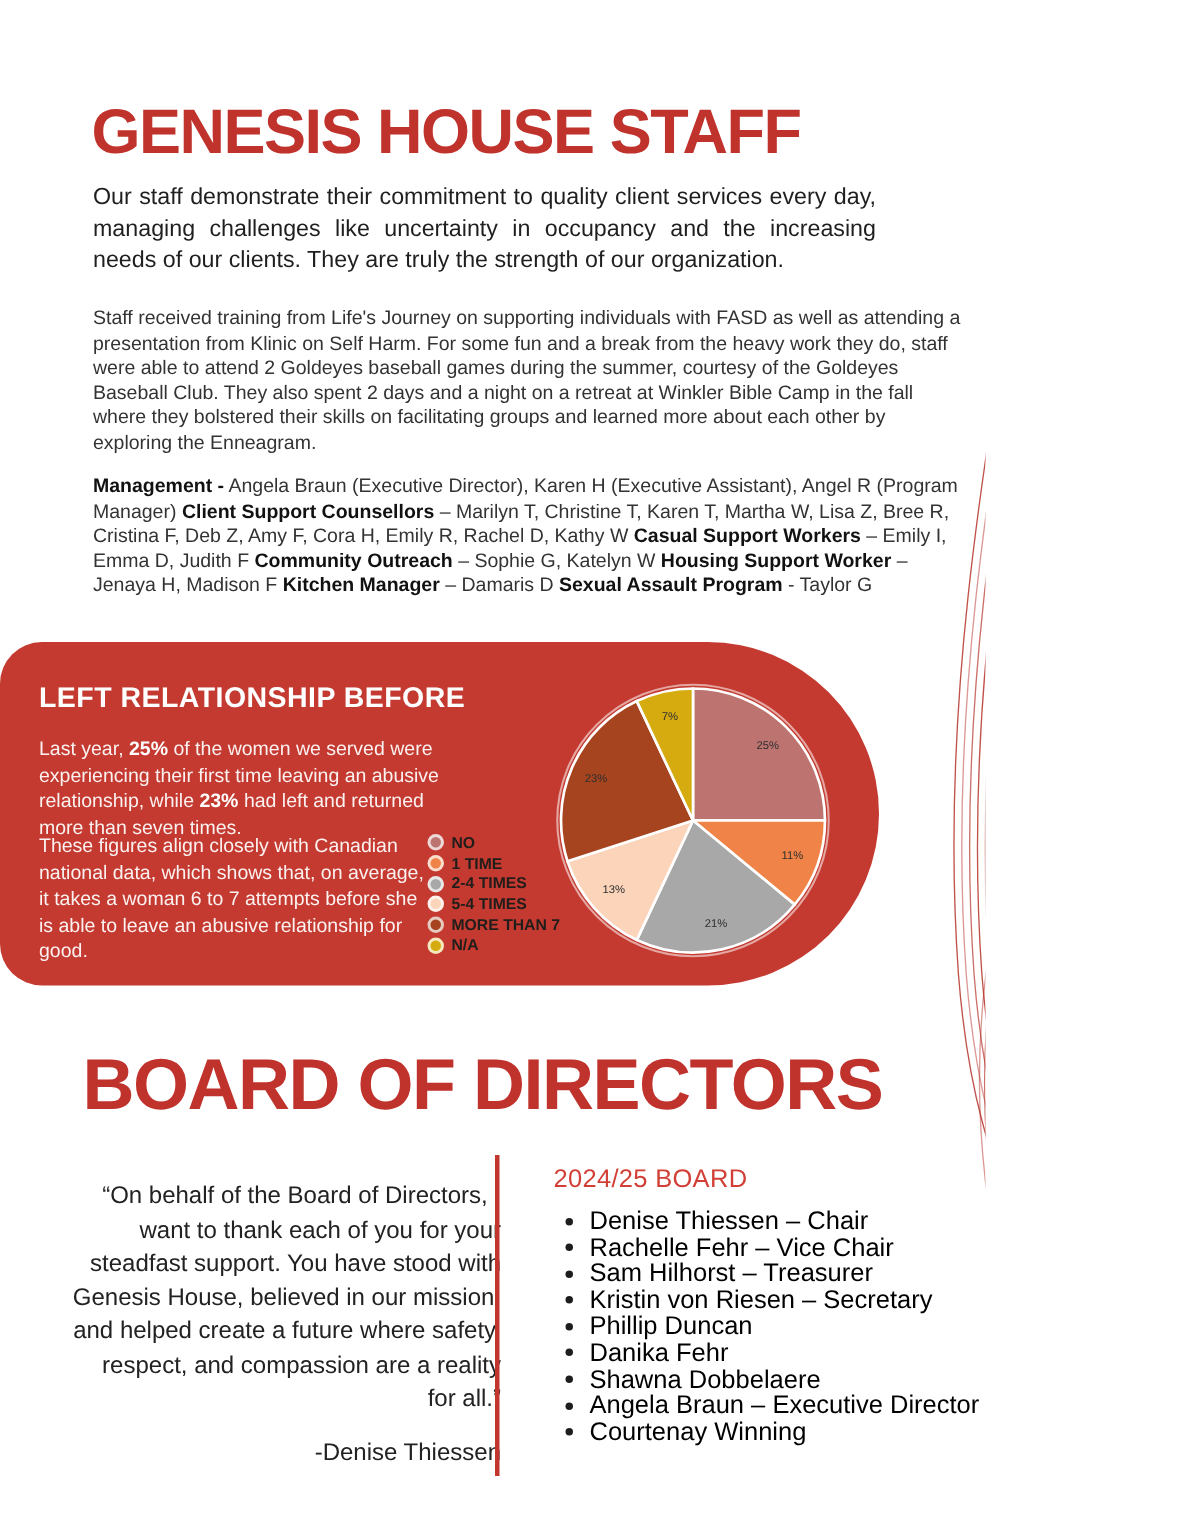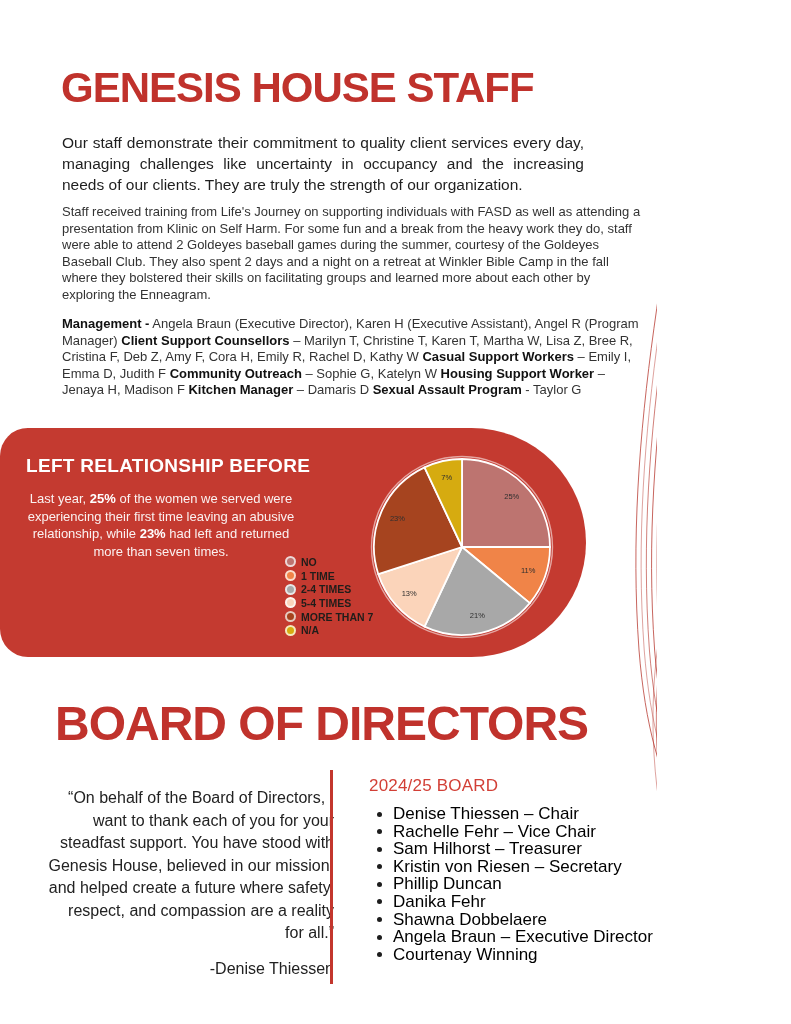"Our staff demonstrate their commitment" .intro { margin-top: 11px -> none }
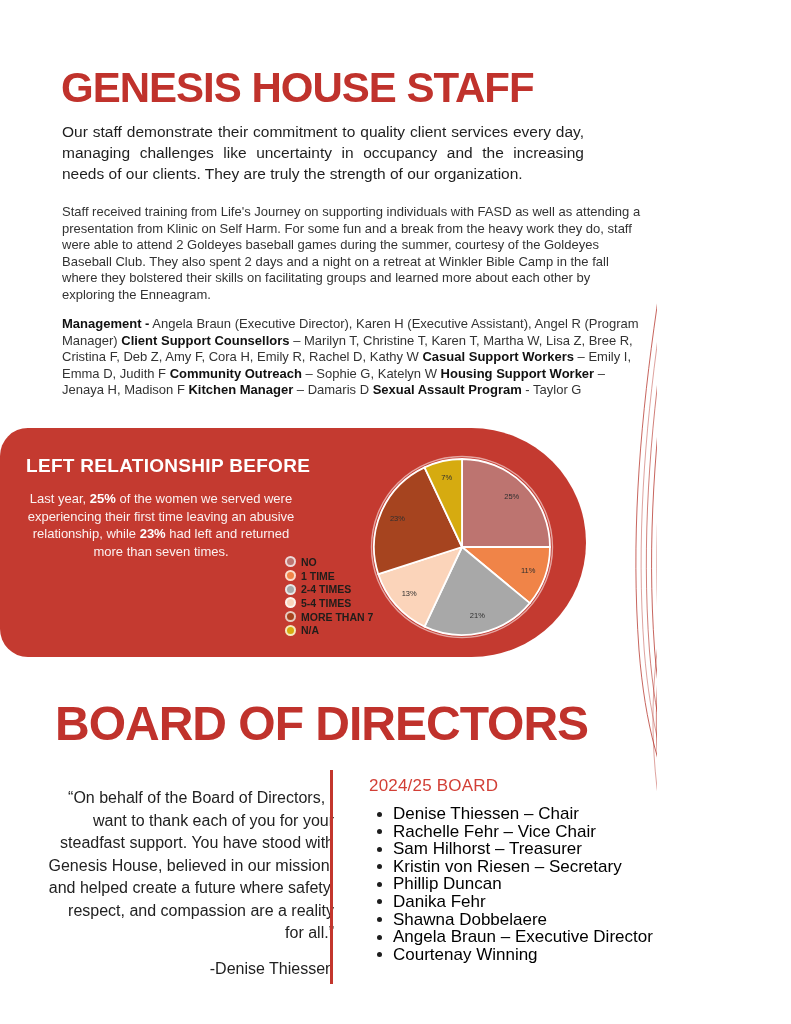"LEFT RELATIONSHIP BEFORE" .red-panel { text-align: center -> none }
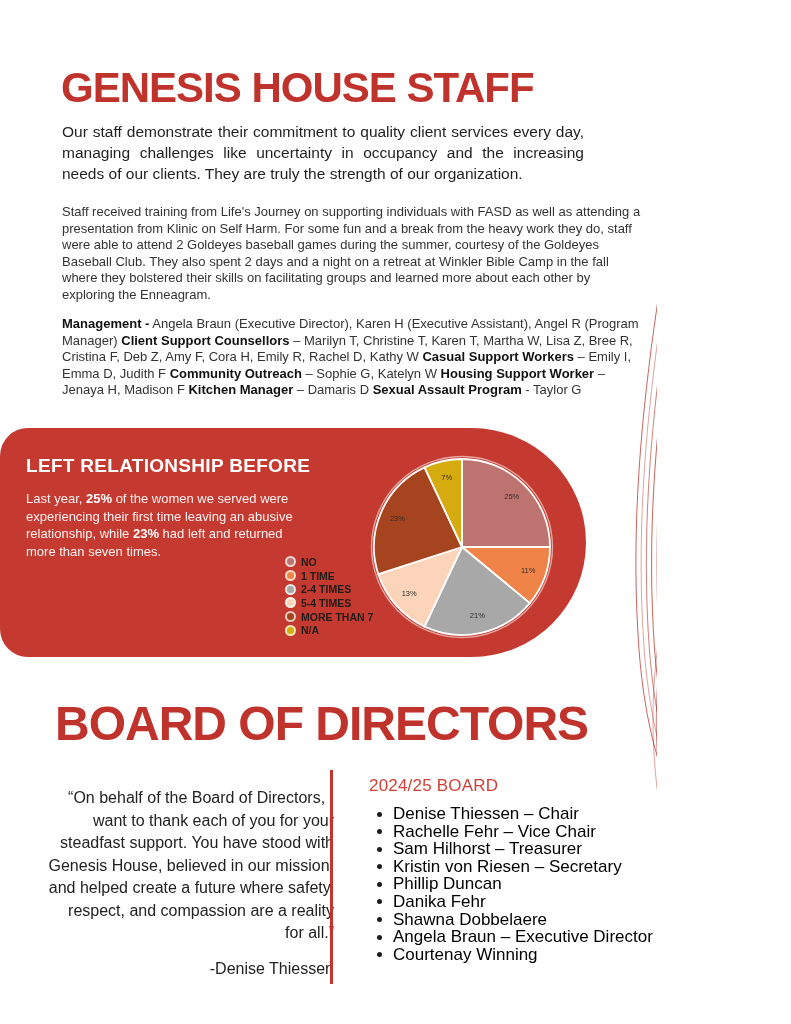"These figures align closely with" p.panel-note { html: none -> <p>These figures align closely with Canadian national data, which shows that, on average, it takes a woman 6 to 7 attempts before she is able to leave an abusive relationship for good.</p> }
